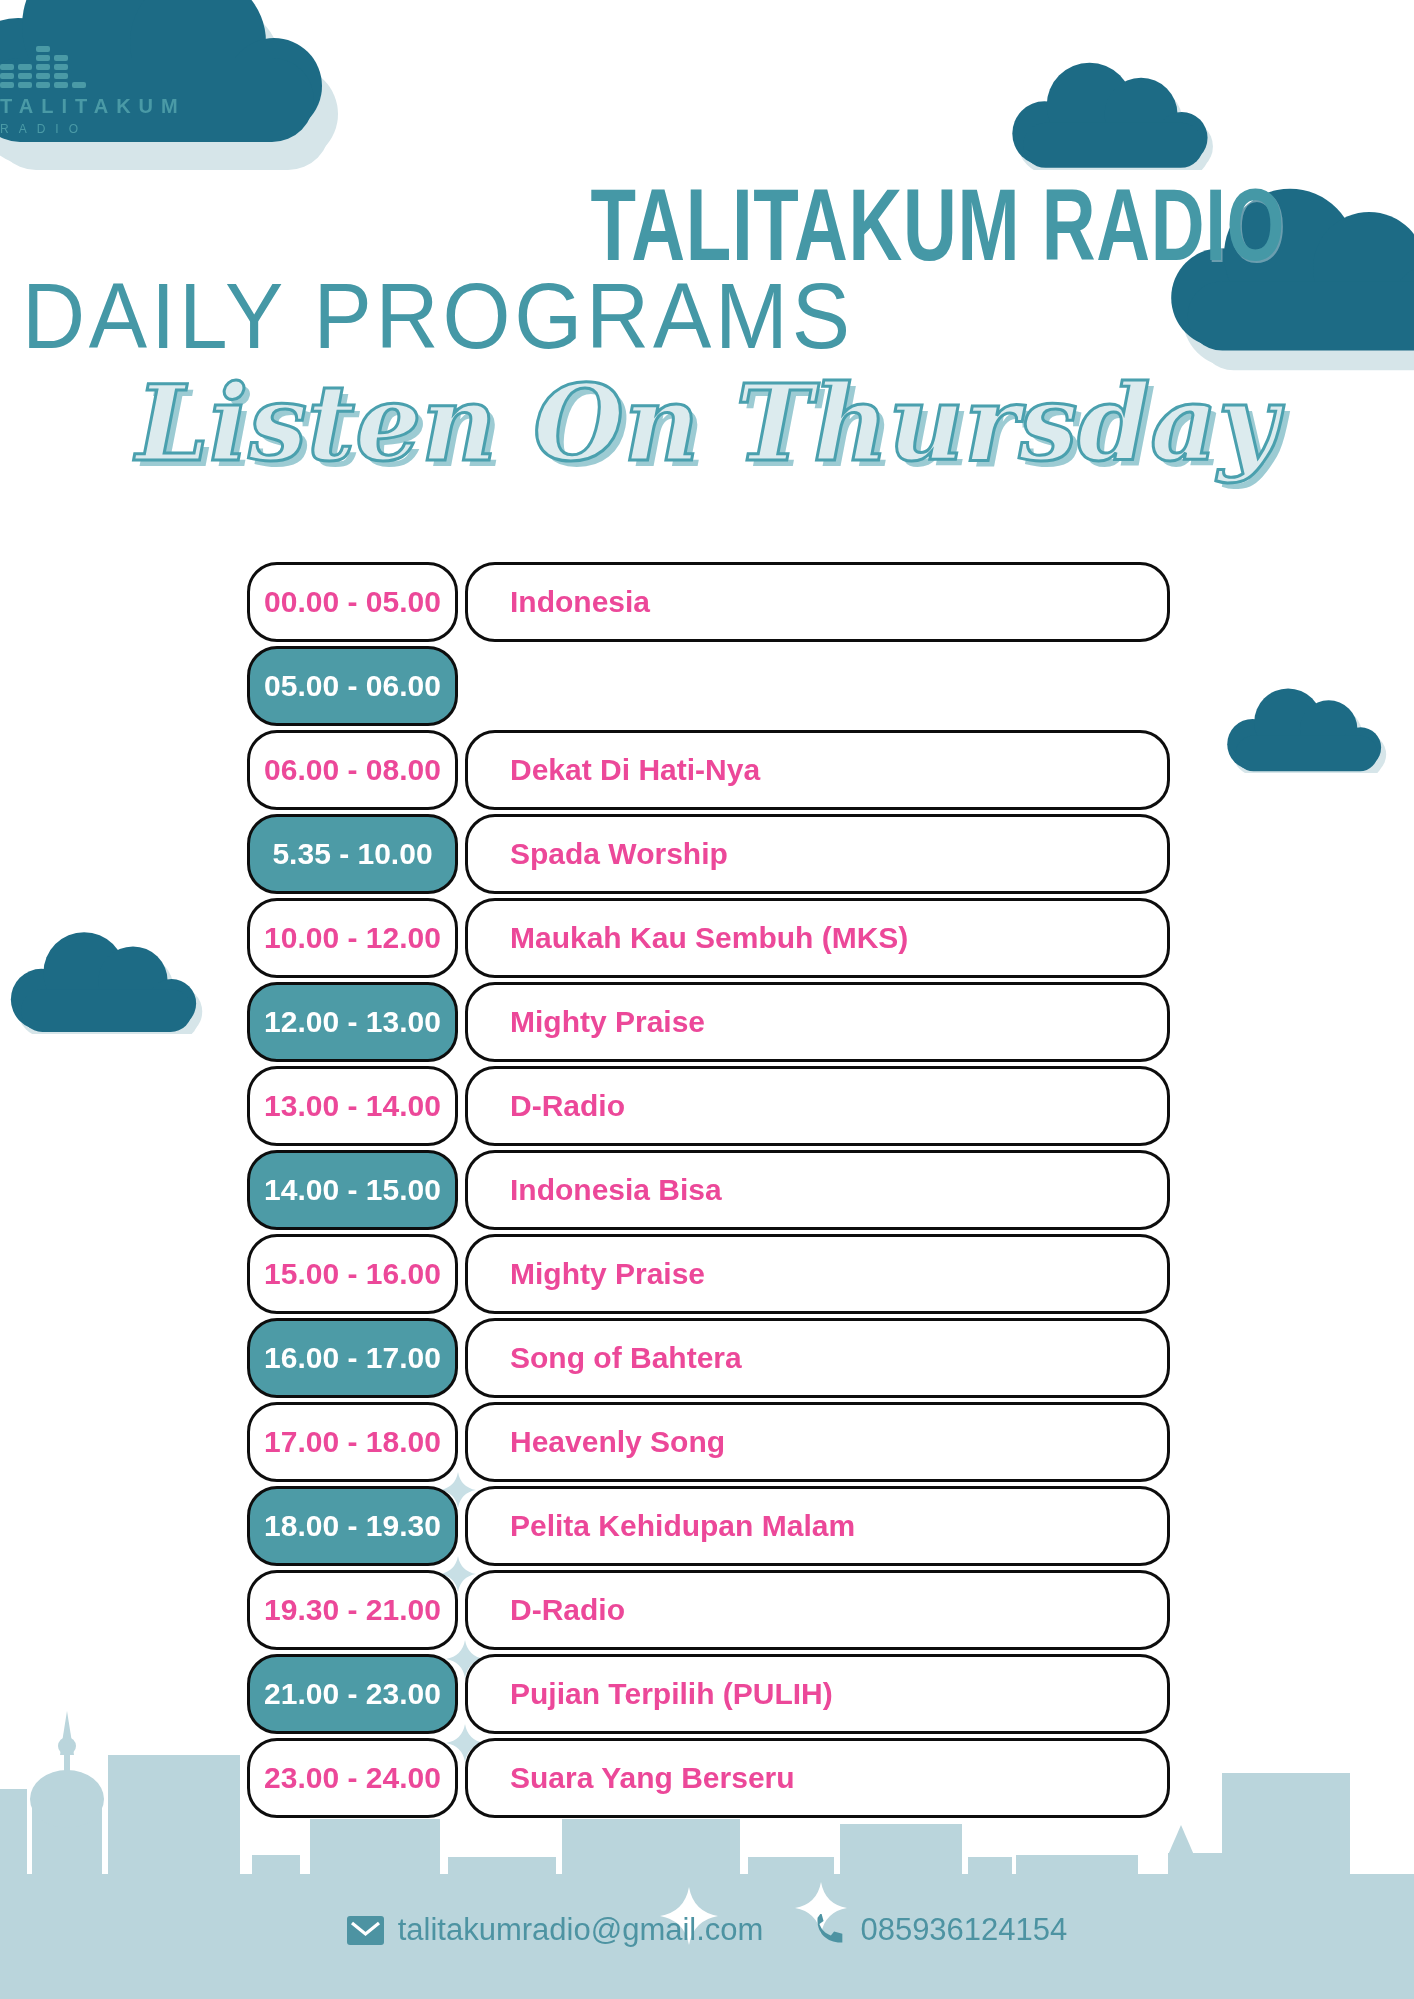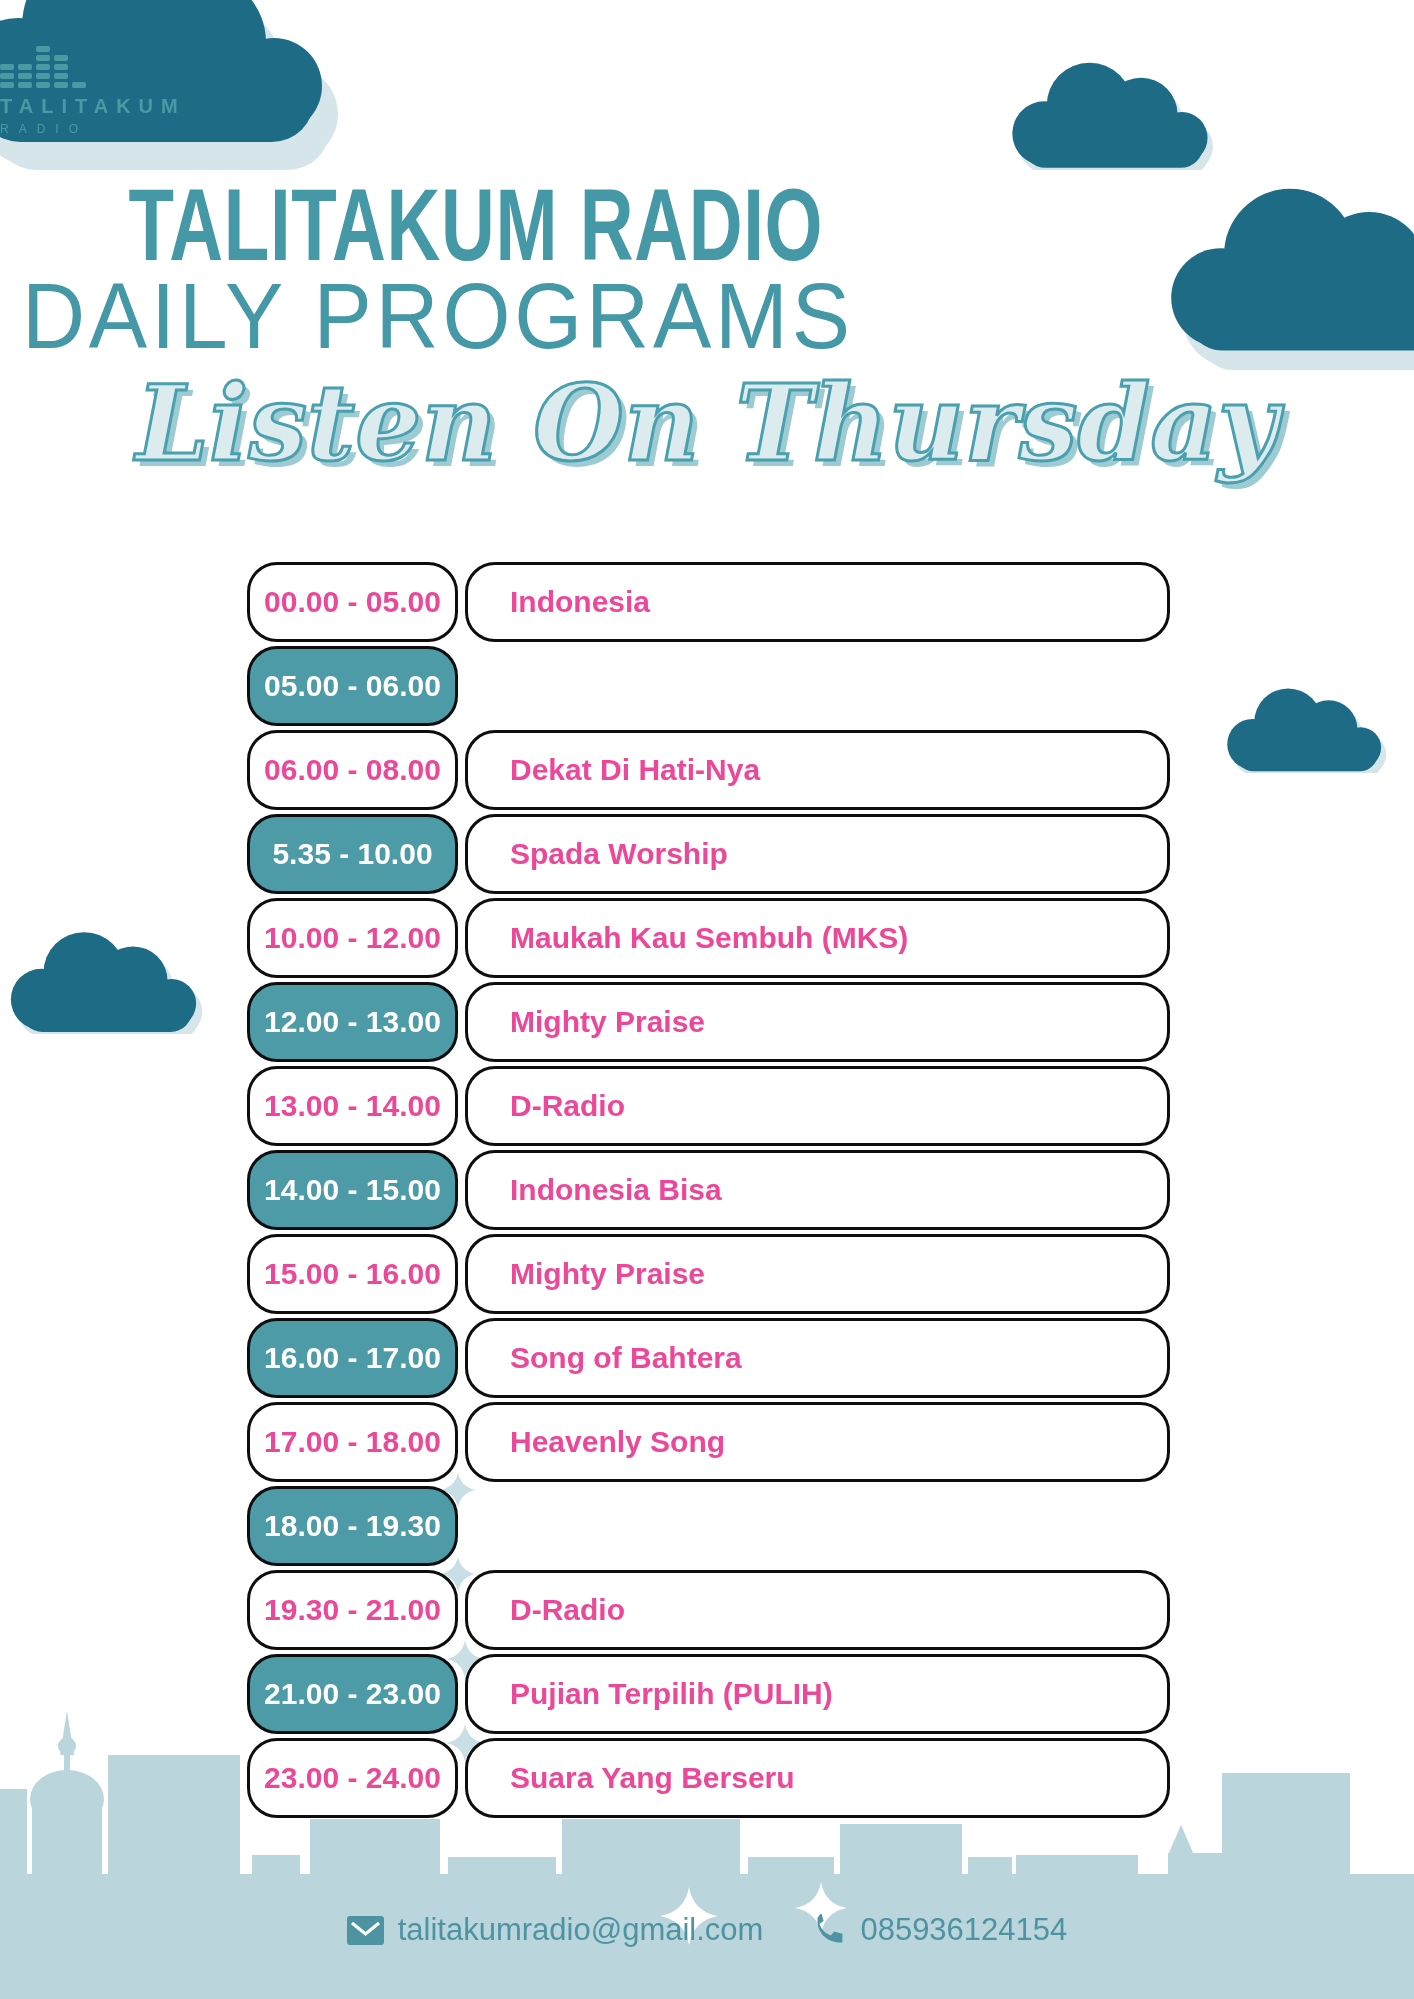"TALITAKUM RADIO" .title-wrap { text-align: left -> right }
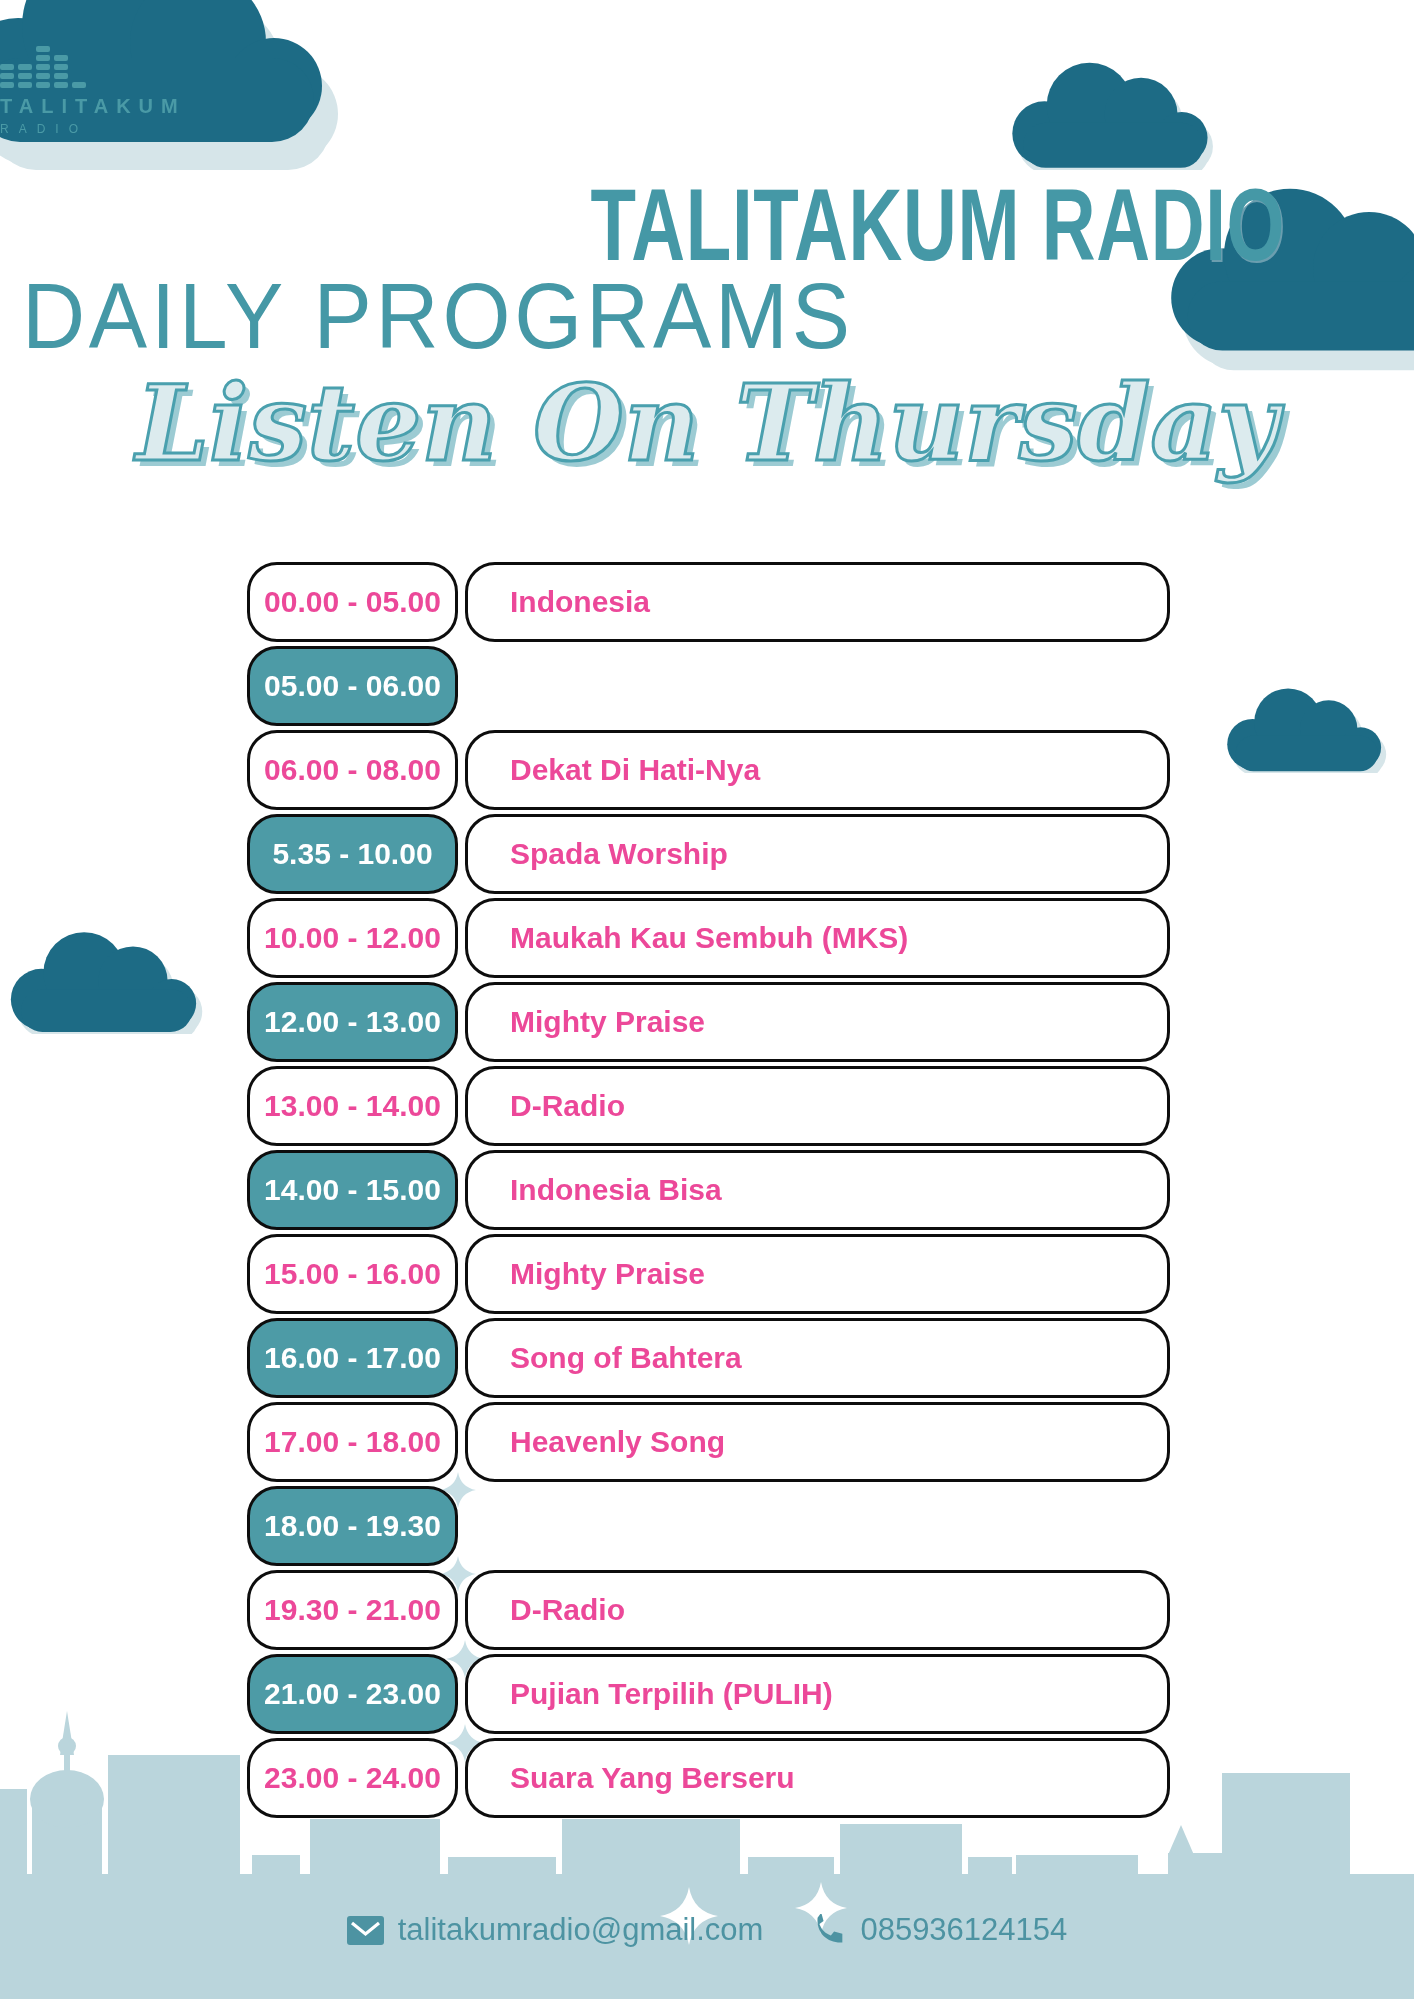"Pelita Kehidupan Malam" div.pill { html: none -> <div>Pelita Kehidupan Malam</div> }
